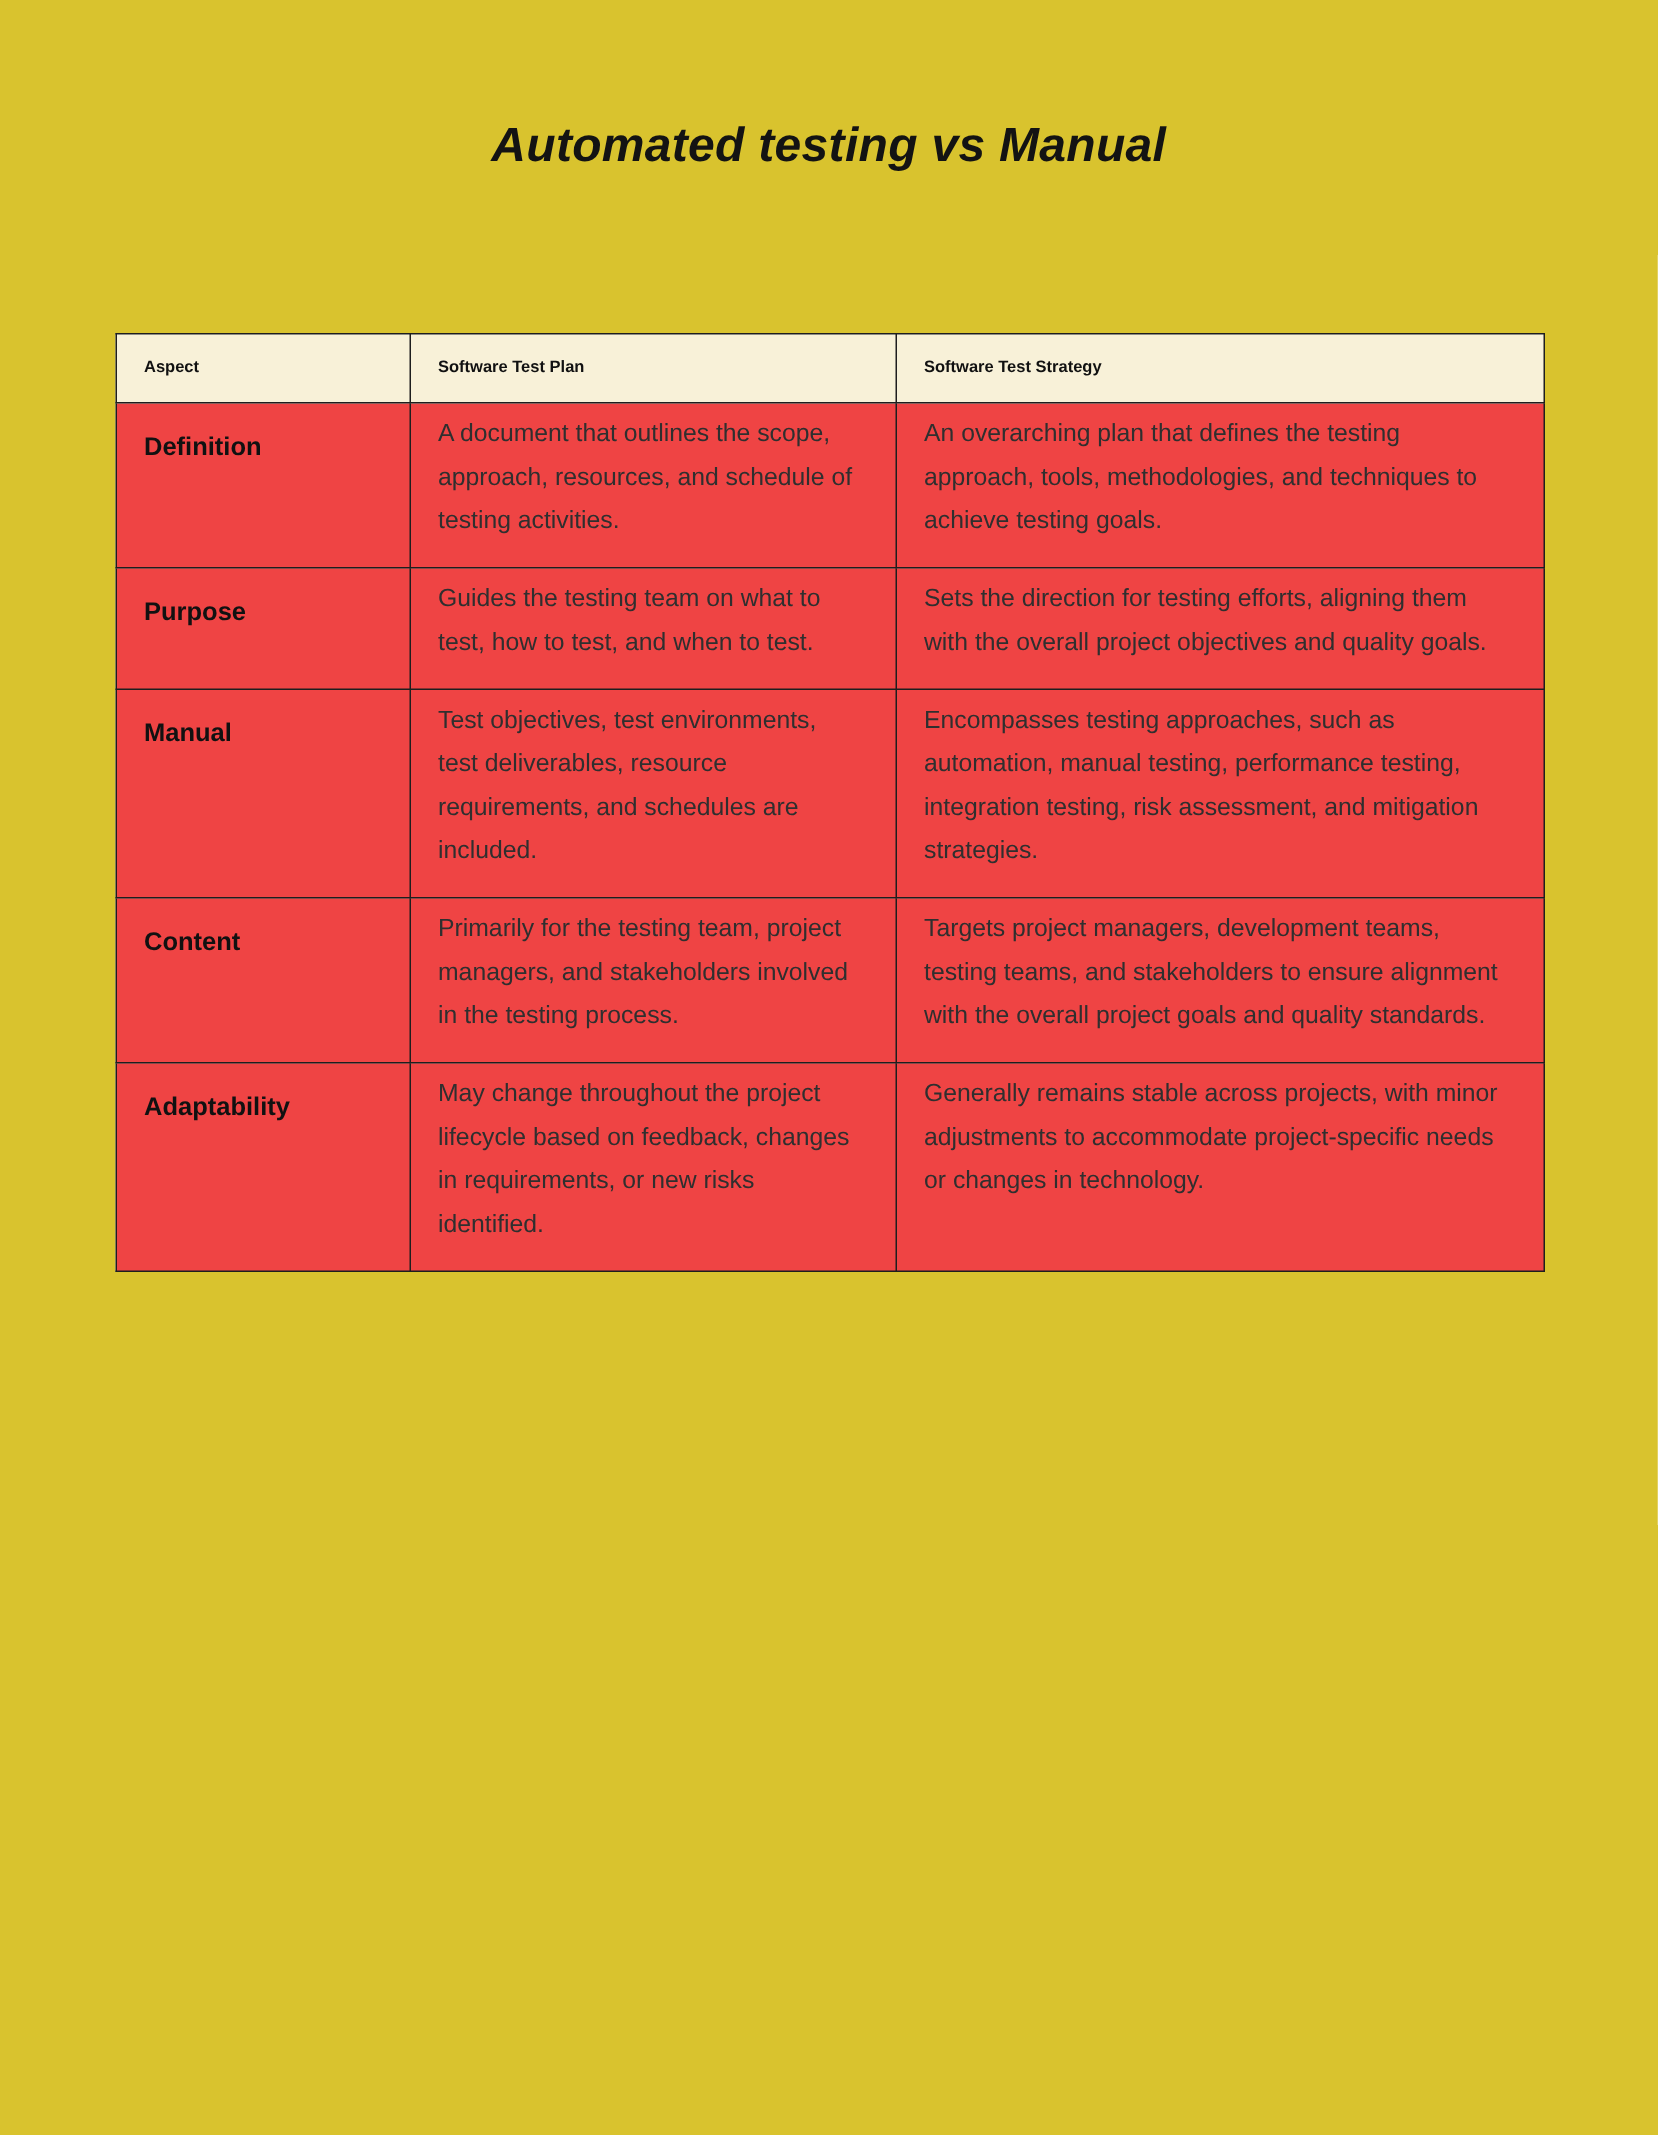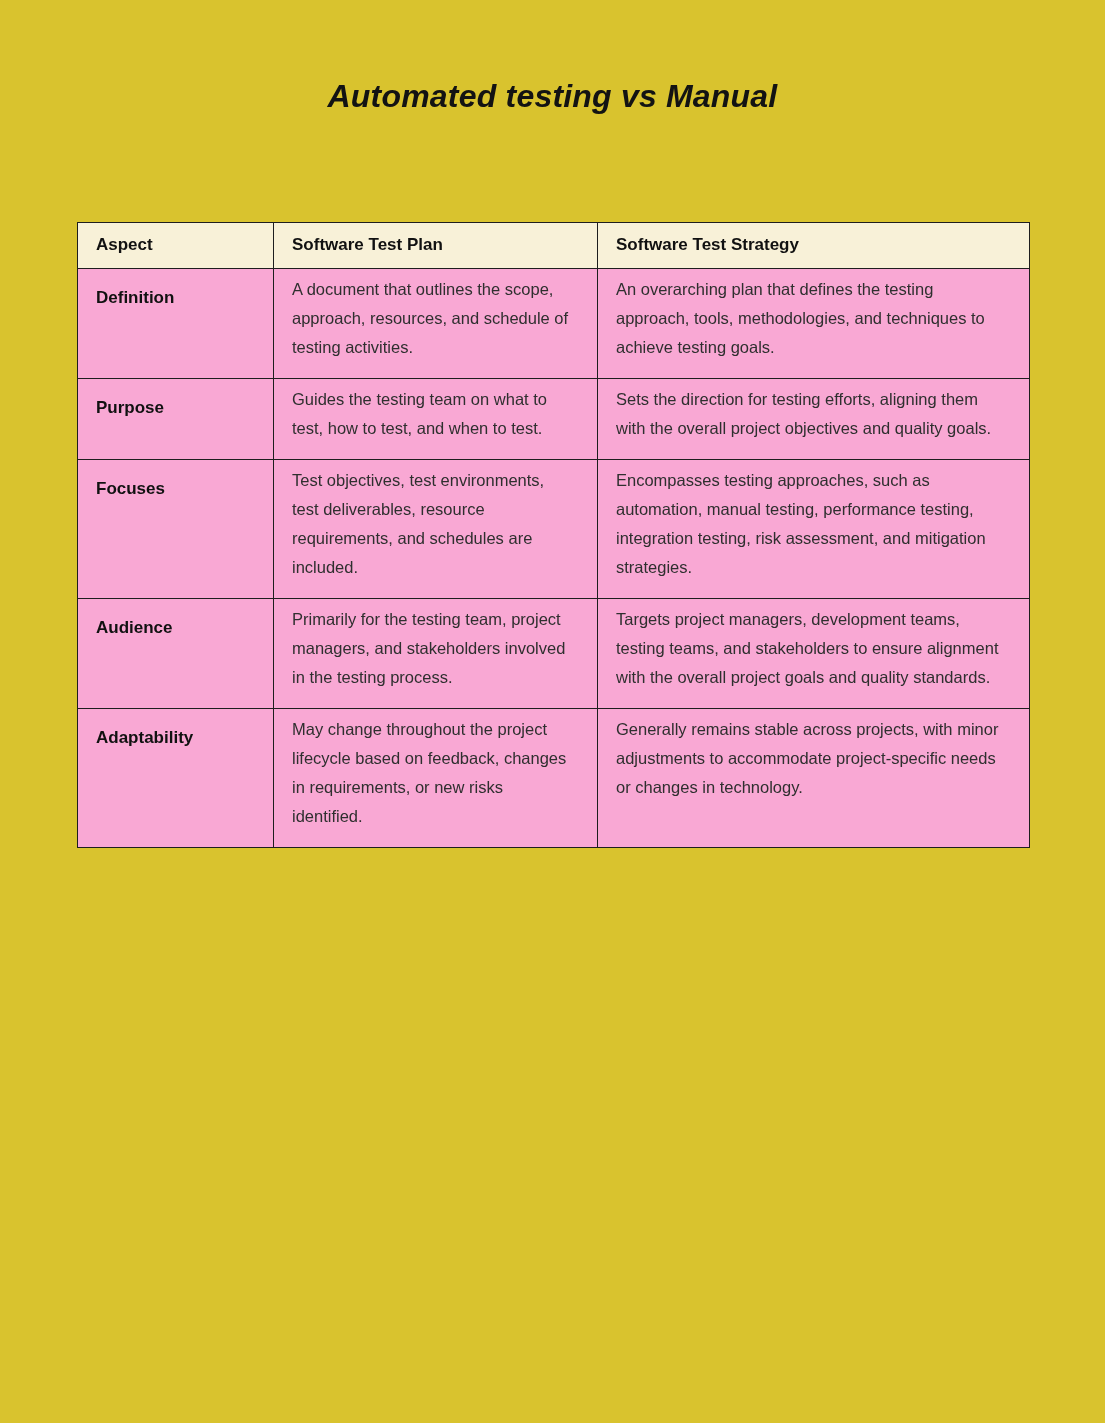"Aspect" table.compare th { font-size: 17px -> 11px }
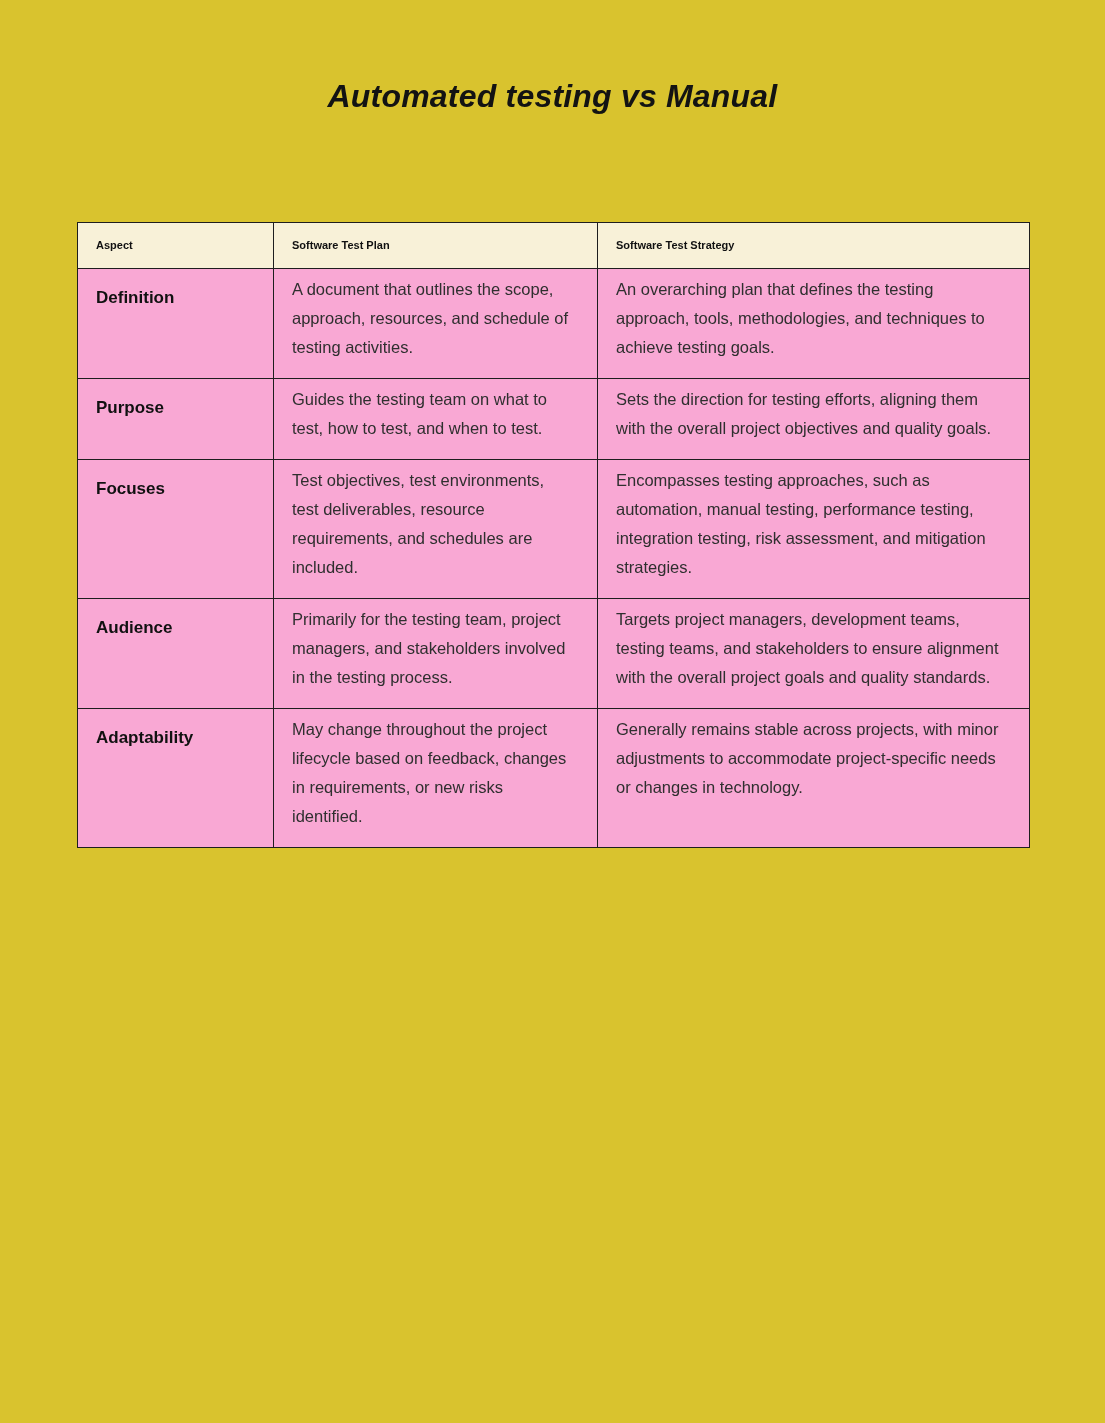"Definition" table.compare td { background: #f9a8d4 -> #ef4444 }
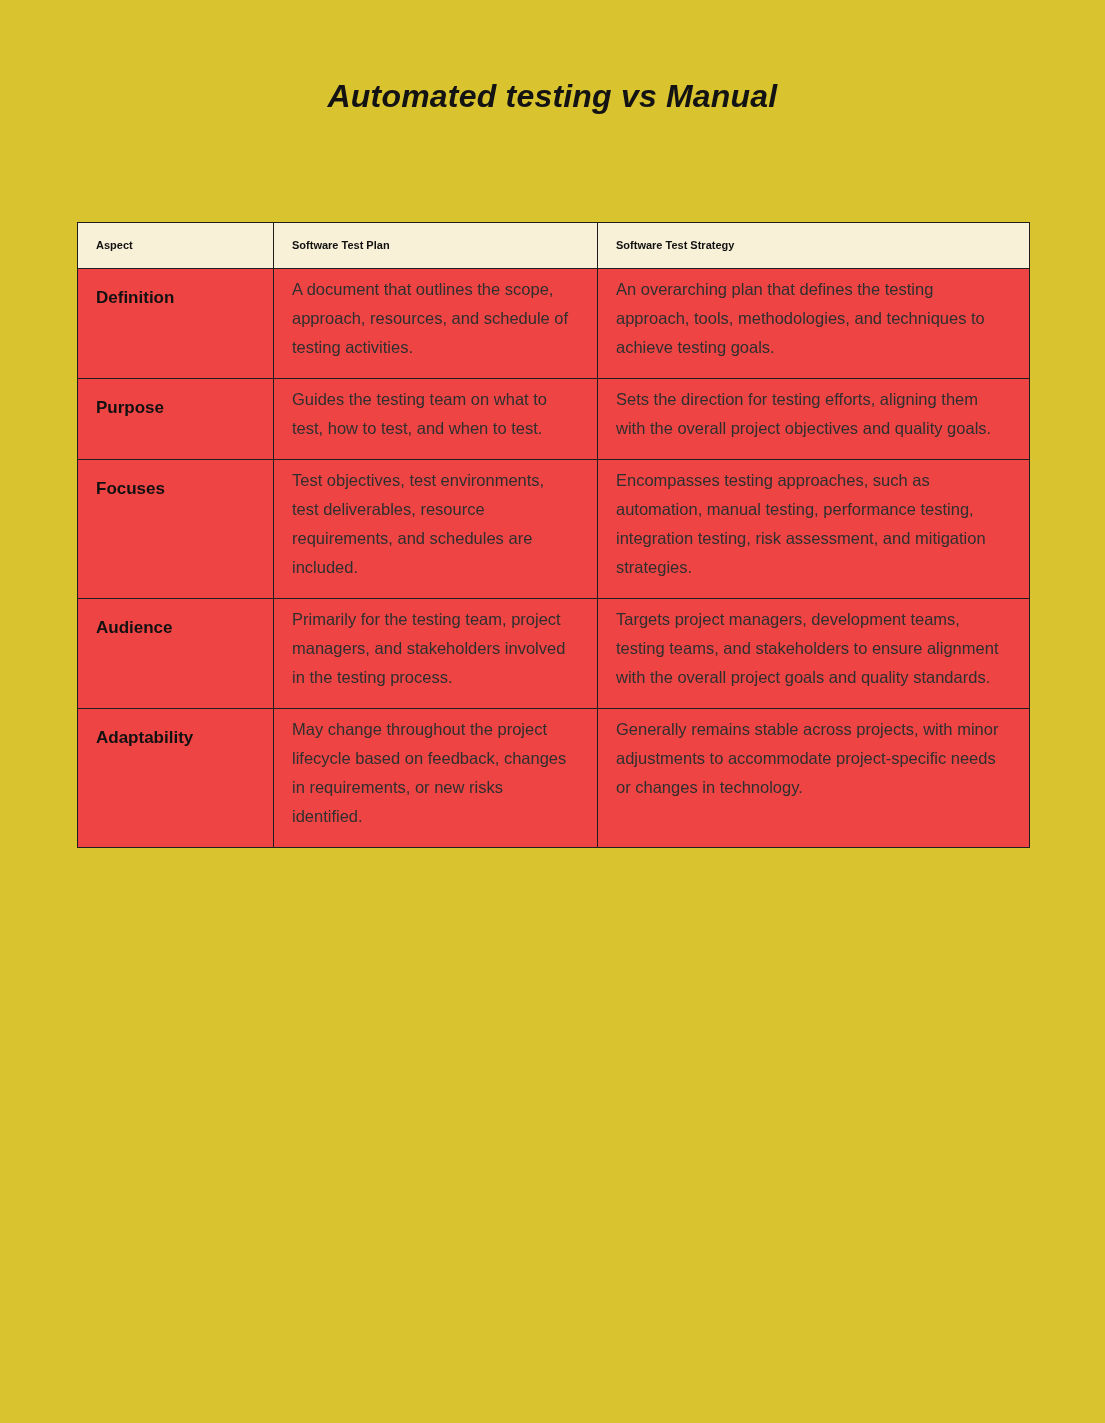"Focuses" td.aspect { text: Focuses -> Manual }
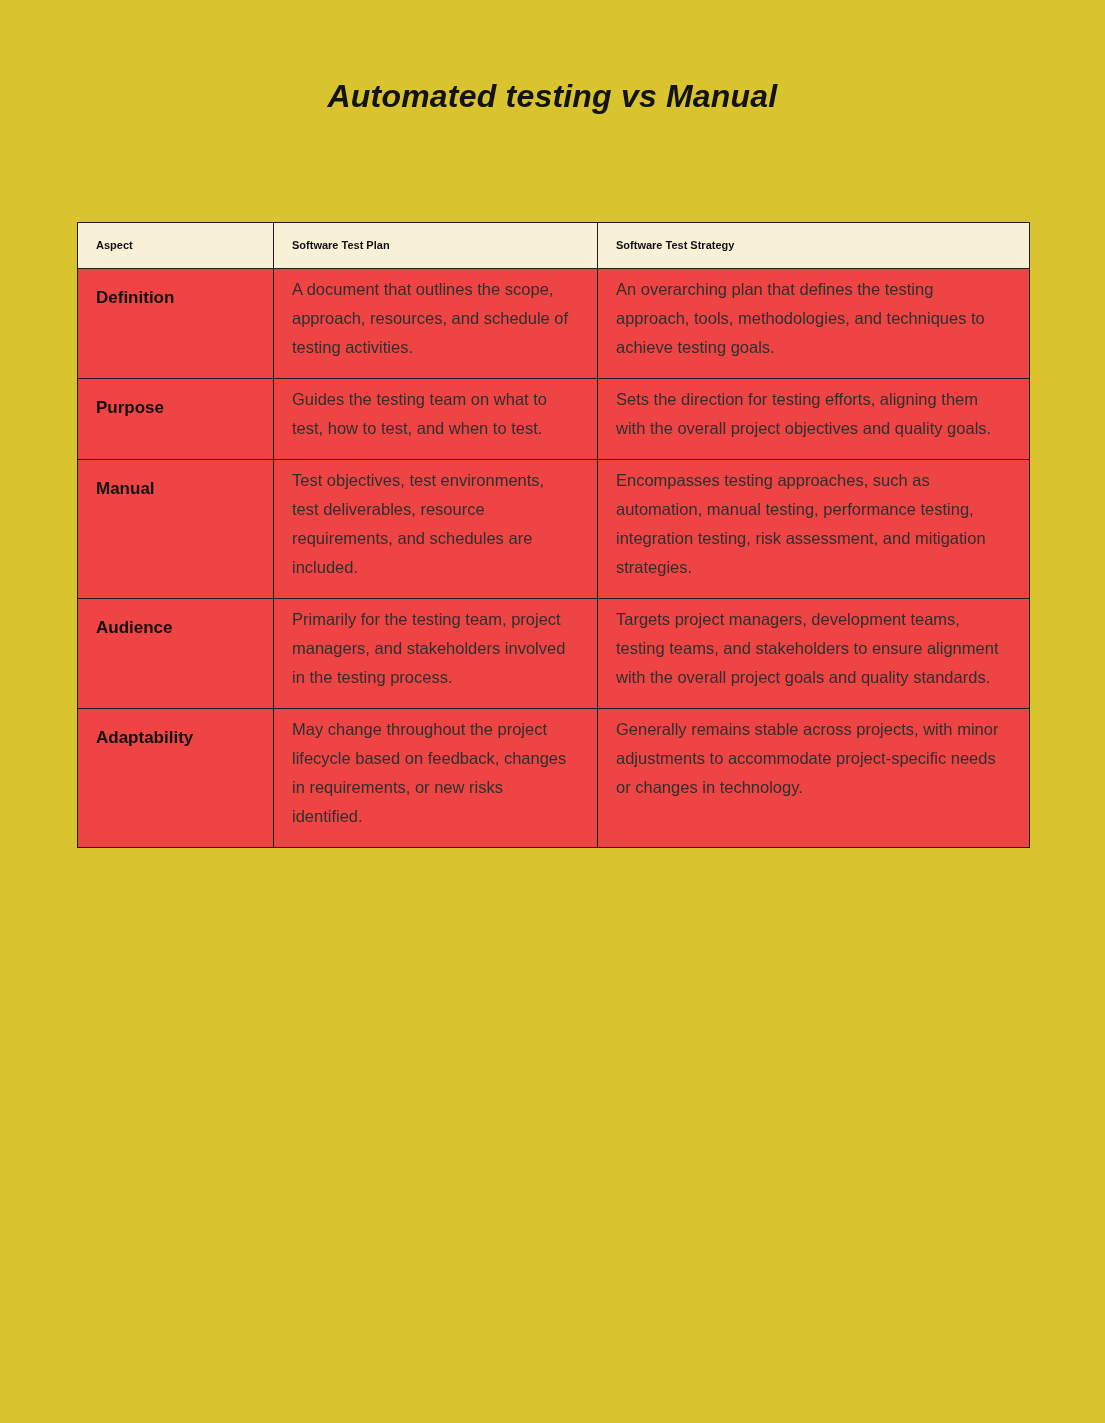"Audience" td.aspect { text: Audience -> Content }
